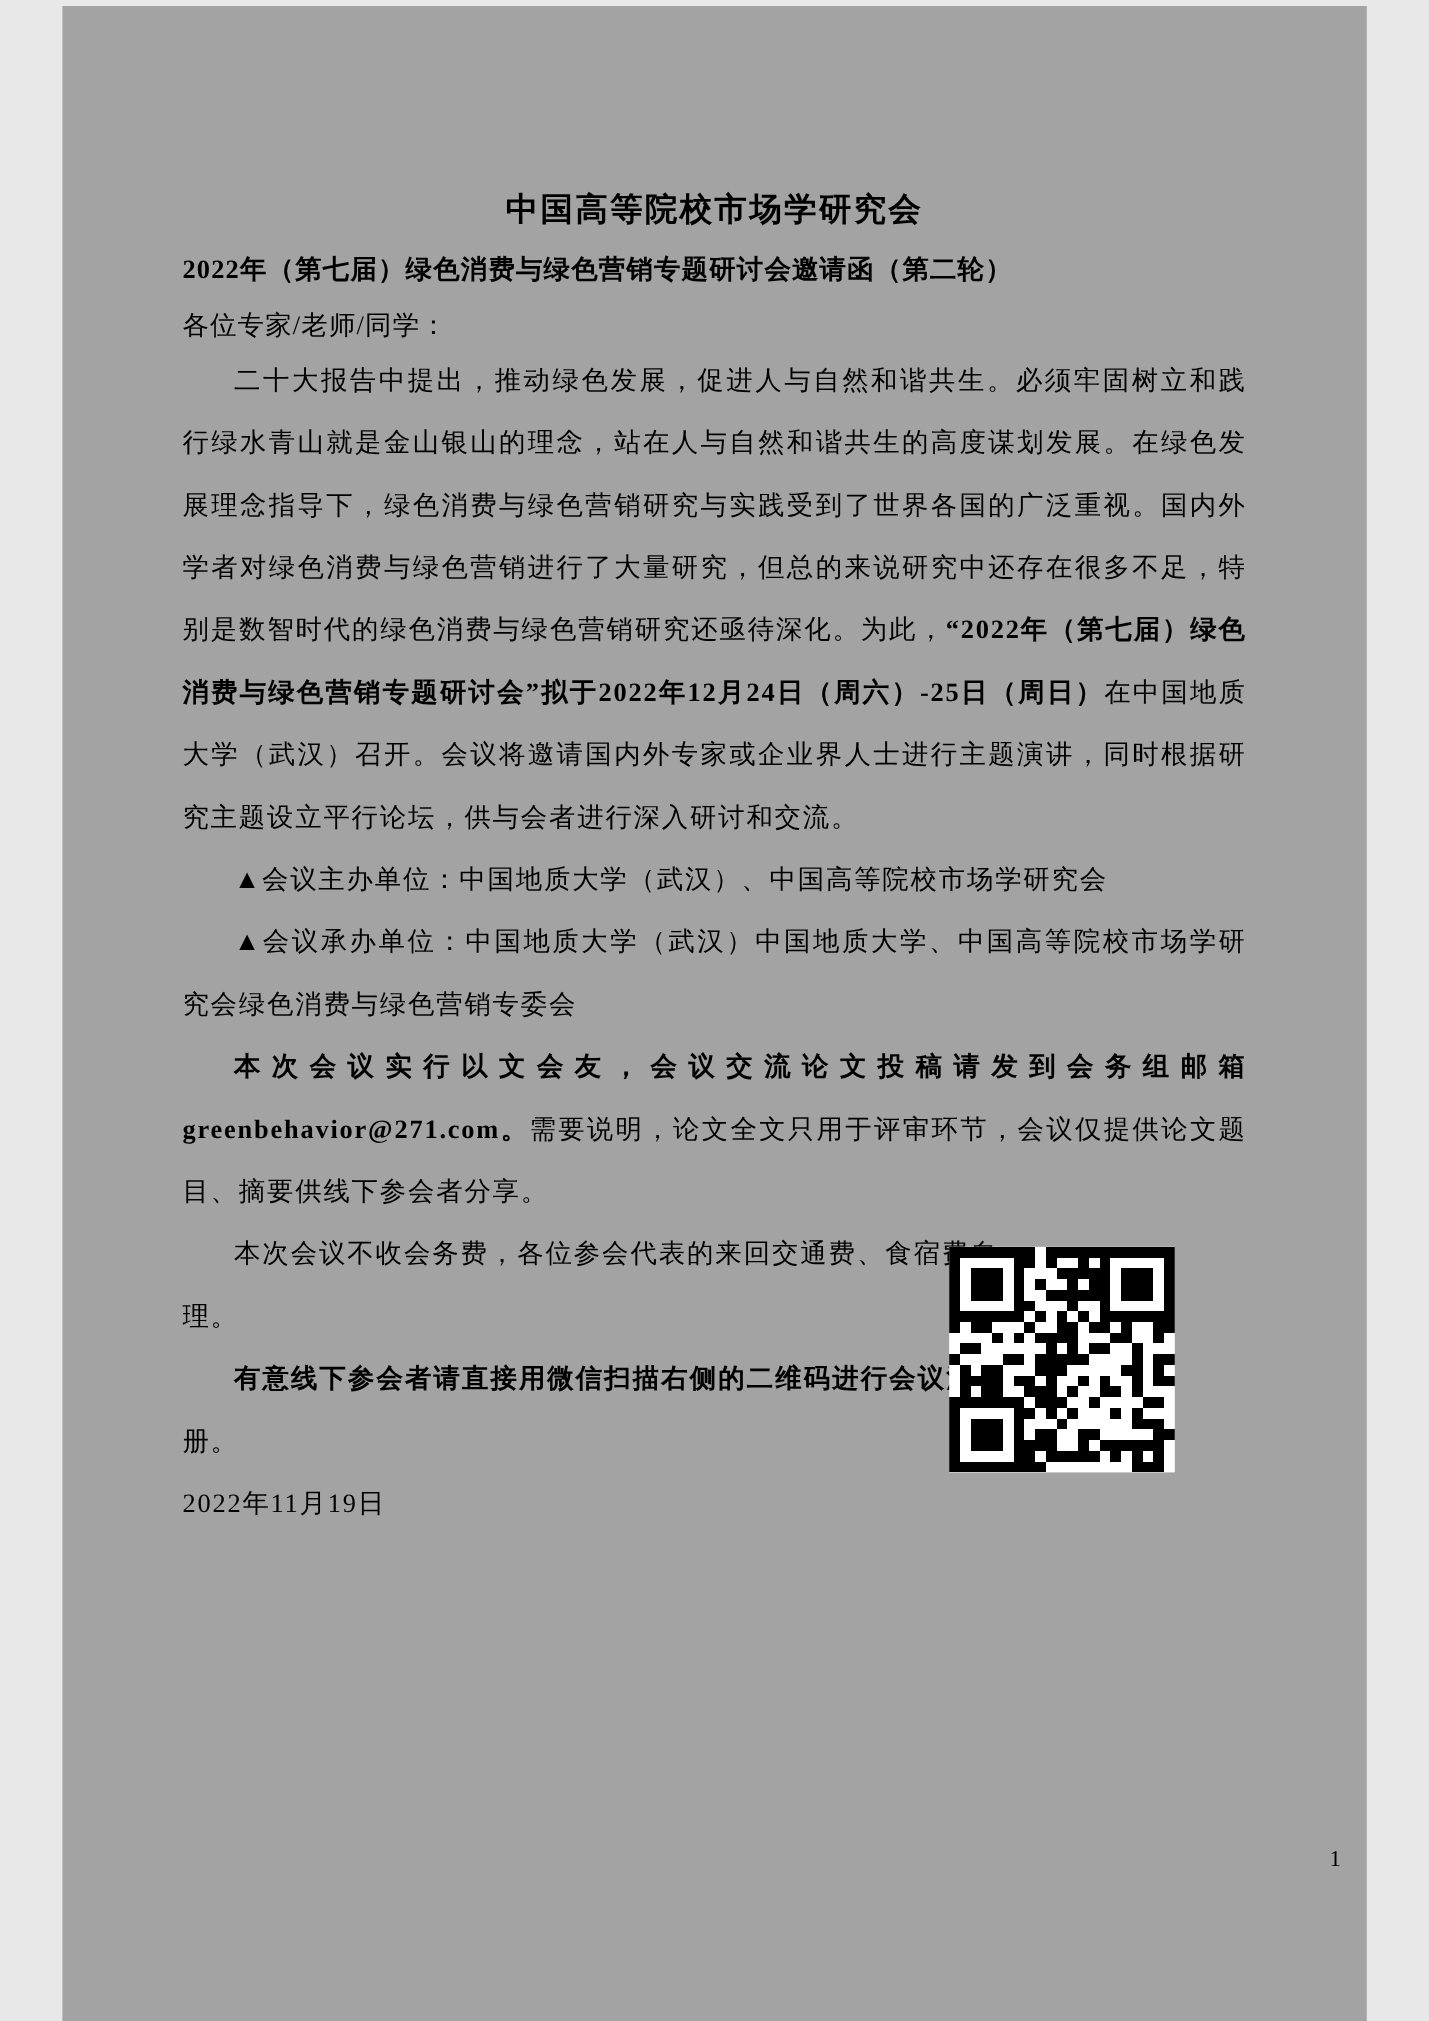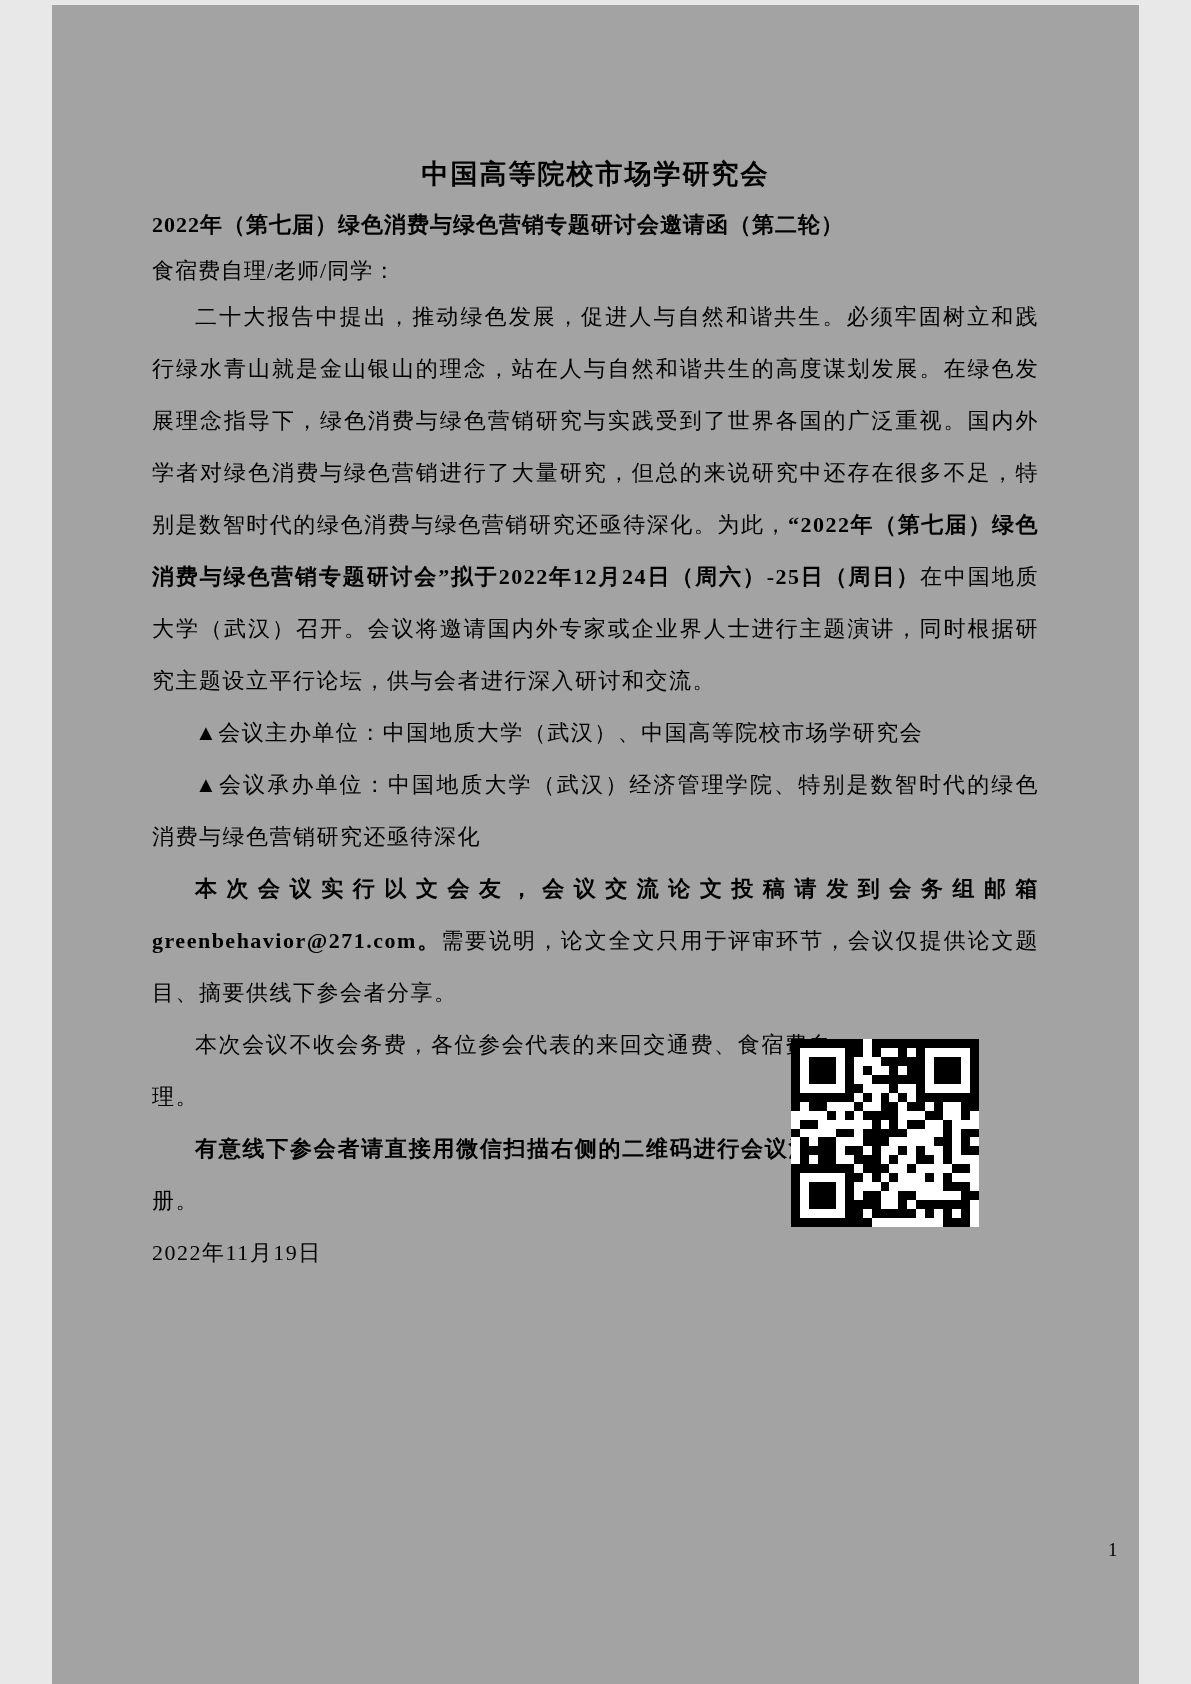"食宿费自理/老师/同学：" div.salutation { text: 食宿费自理/ -> 各位专家/ }
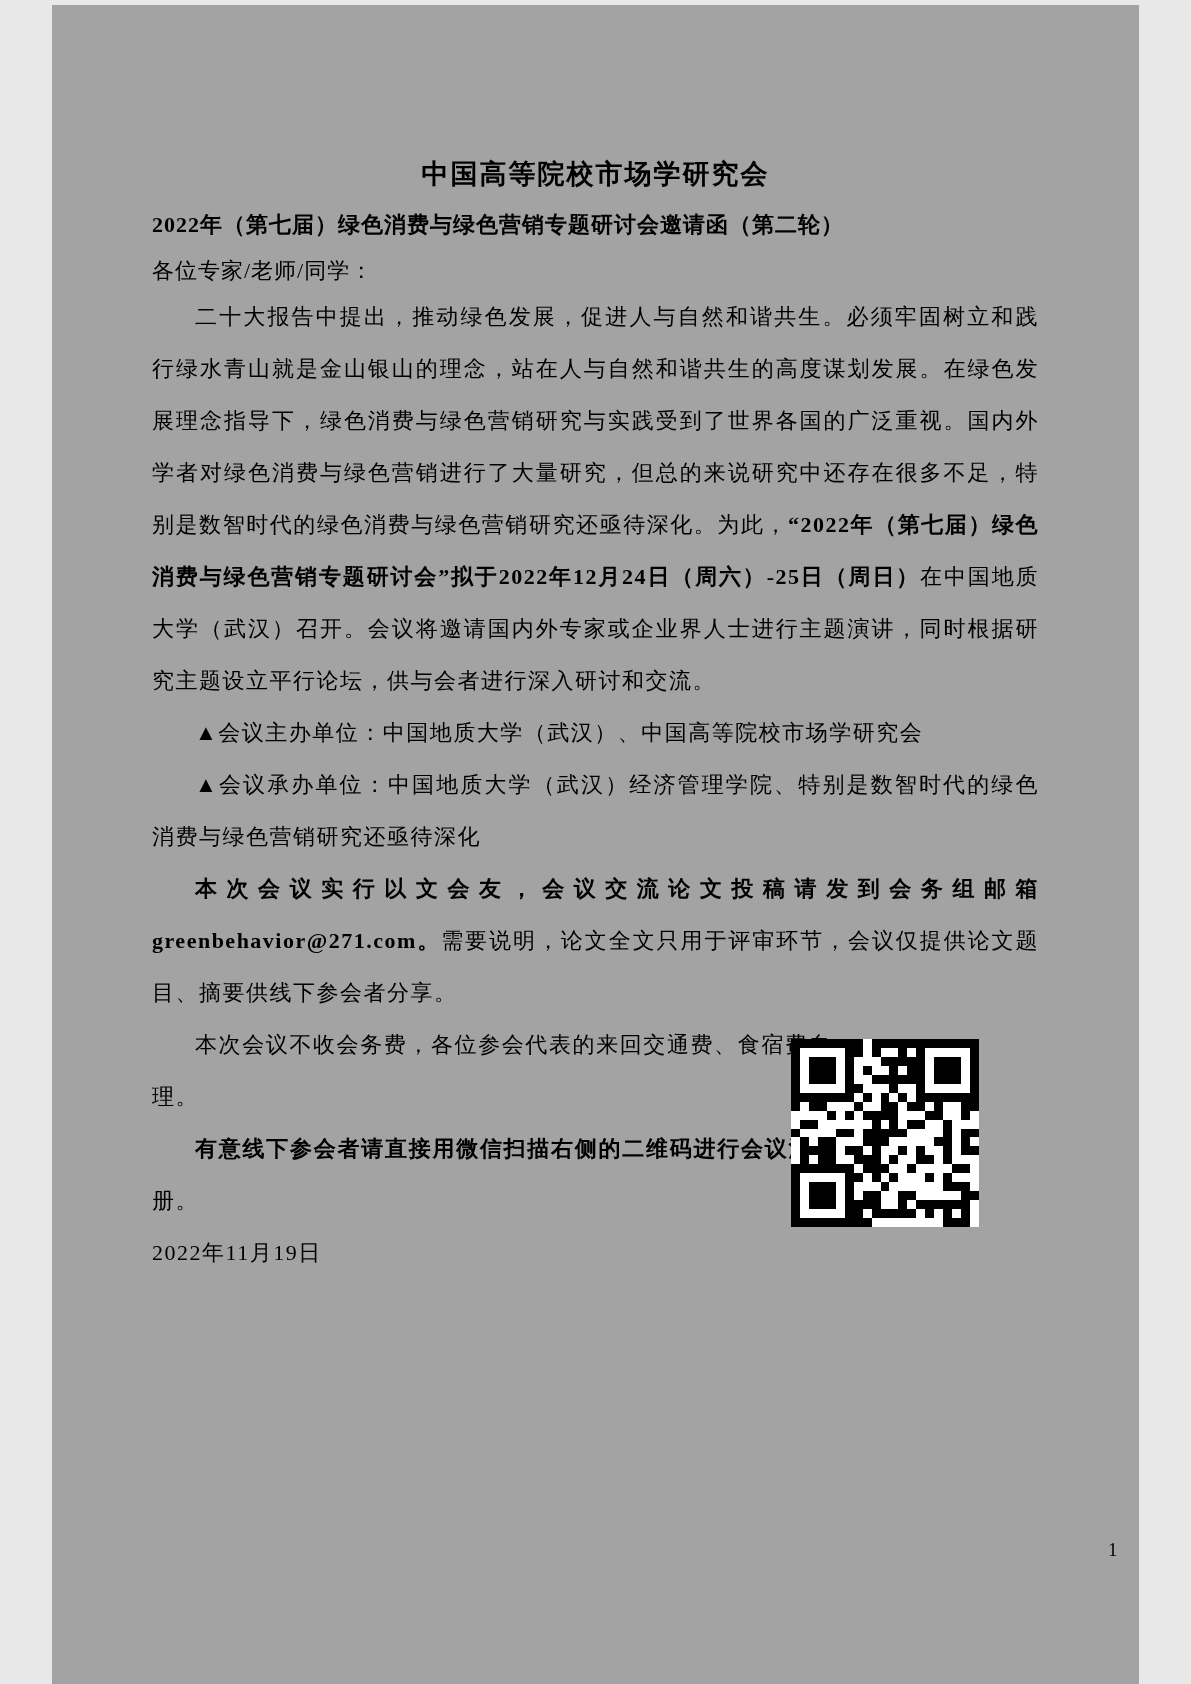"▲会议承办单位：中国地质大学（武汉）经济管理学院、特别是数智时代的绿色消费与绿色" span { text: 经济管理学院、特别是数智时代的绿色消费与绿色营销研究还亟待深化 -> 中国地质大学、中国高等院校市场学研究会绿色消费与绿色营销专委会 }
